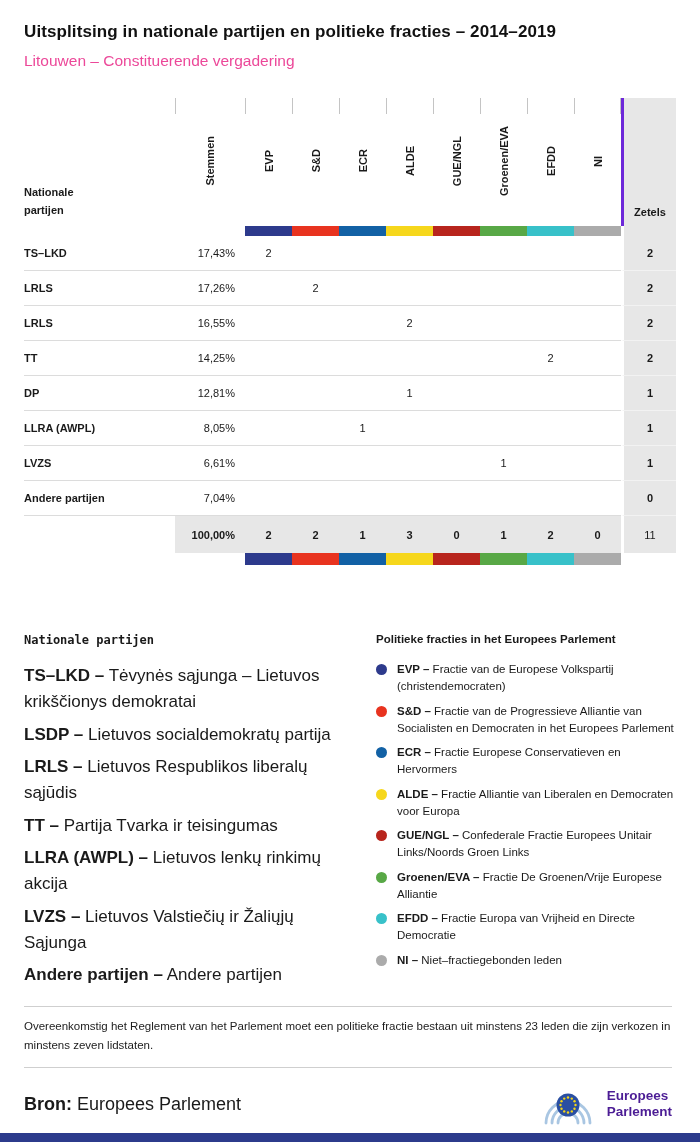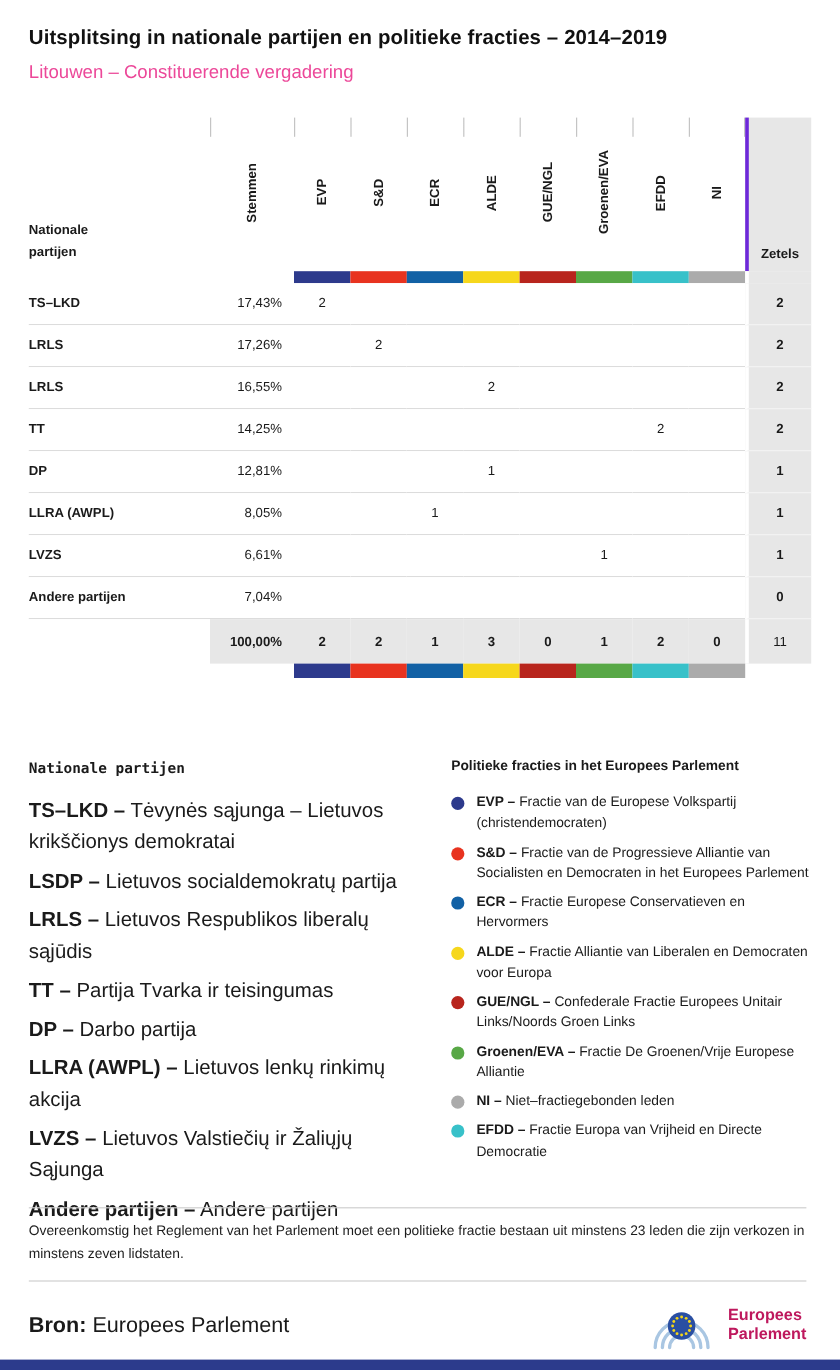"DP – Darbo partija" p.party-item { html: <p><span>DP –</span> <span>Darbo partija</span></p> -> none }
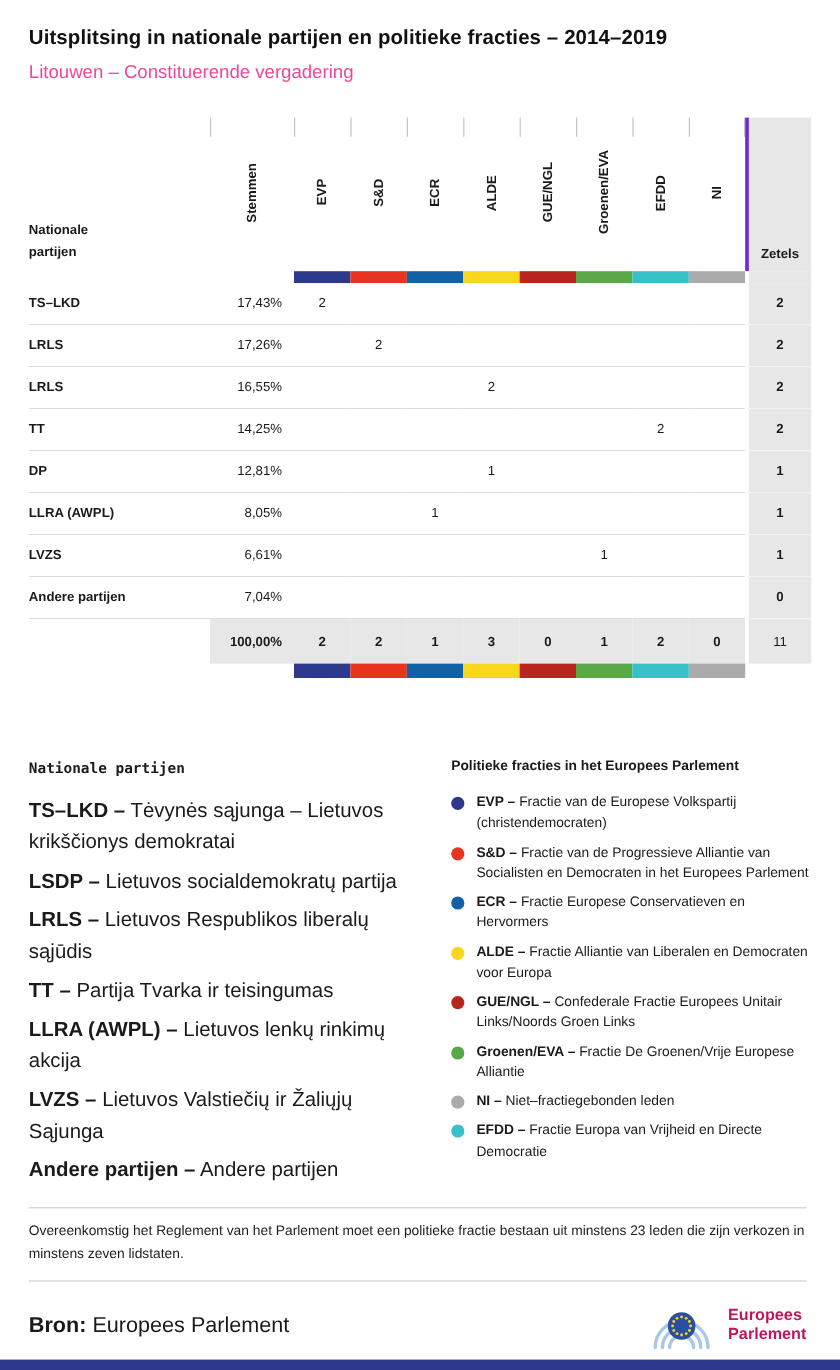"NI – Niet–fractiegebonden leden" div.group-item { order: before "EFDD – Fractie Europa van" -> after "EFDD – Fractie Europa van" }
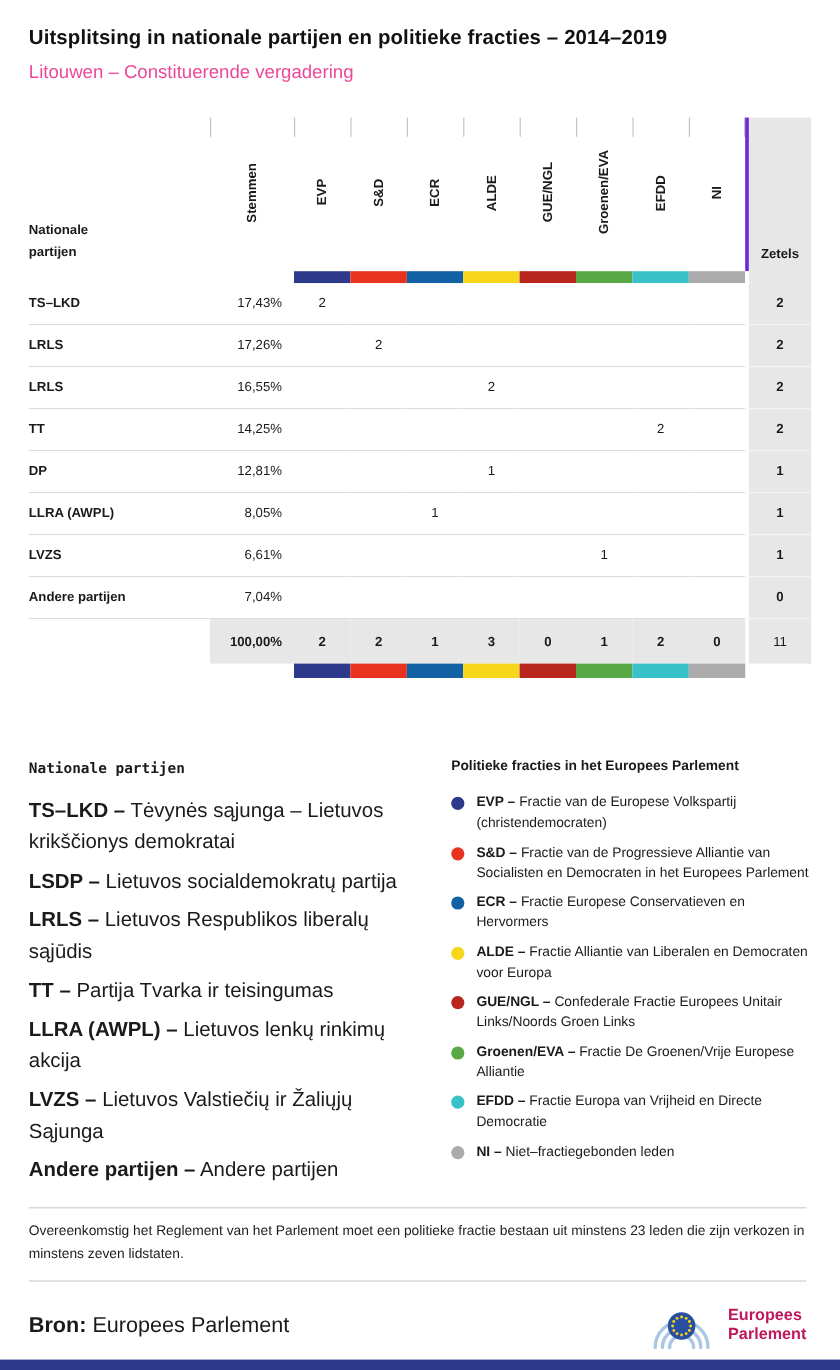"Europees" .logo-text { color: #be185d -> #4c1d95 }
